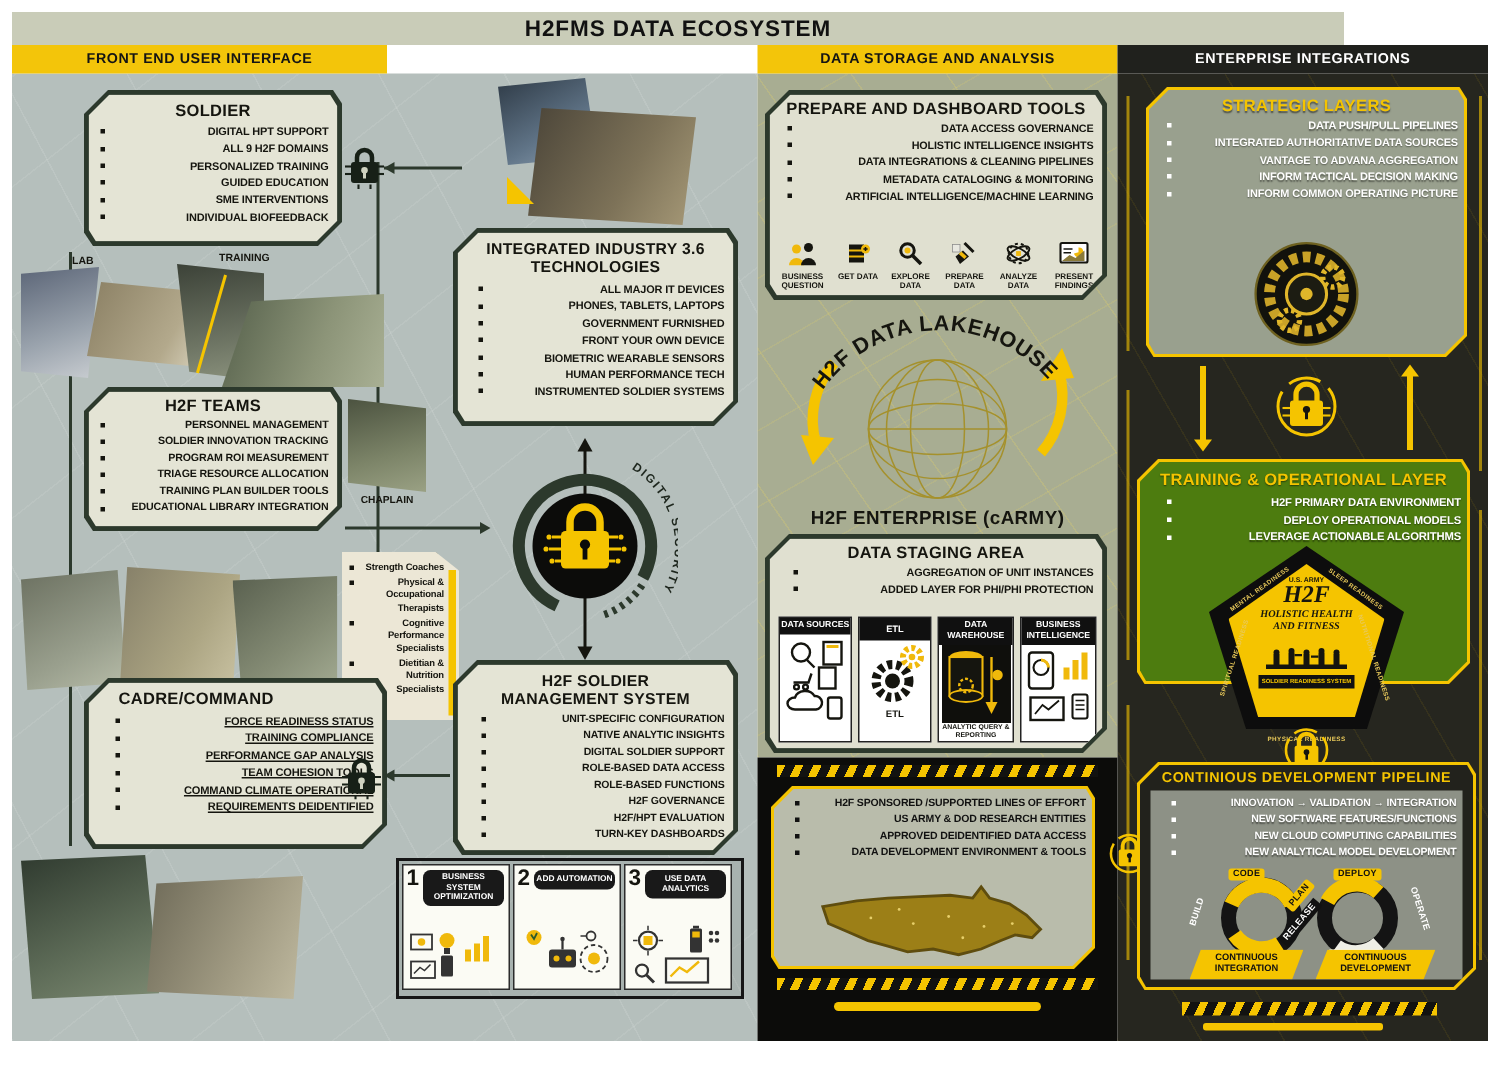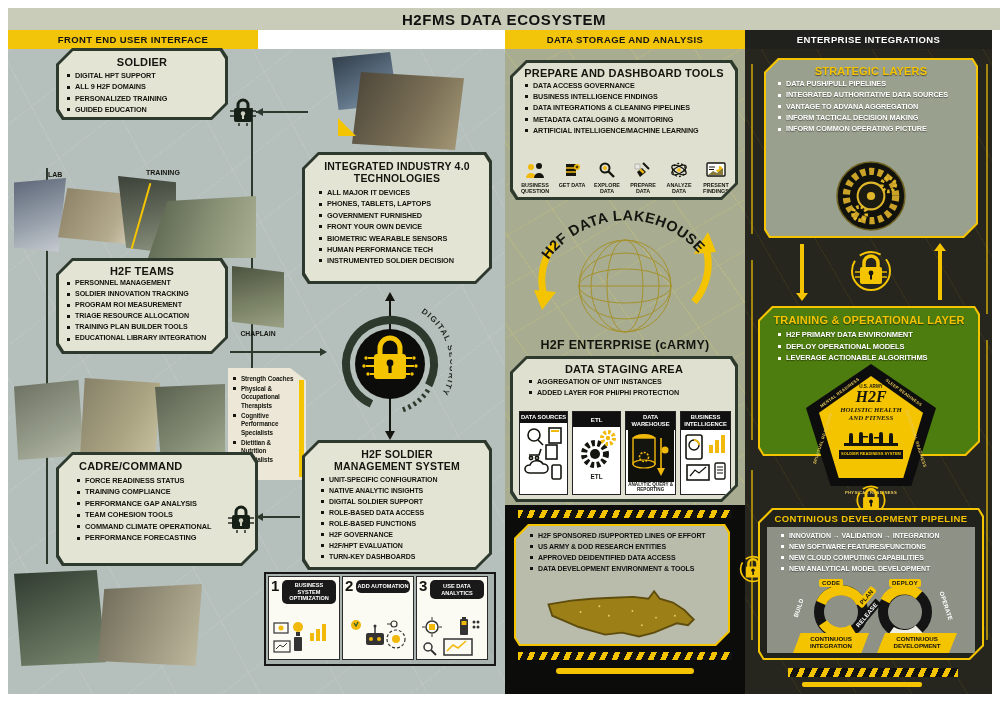"H2FMS DATA ECOSYSTEM" div.abs { width: 992px -> 888px }
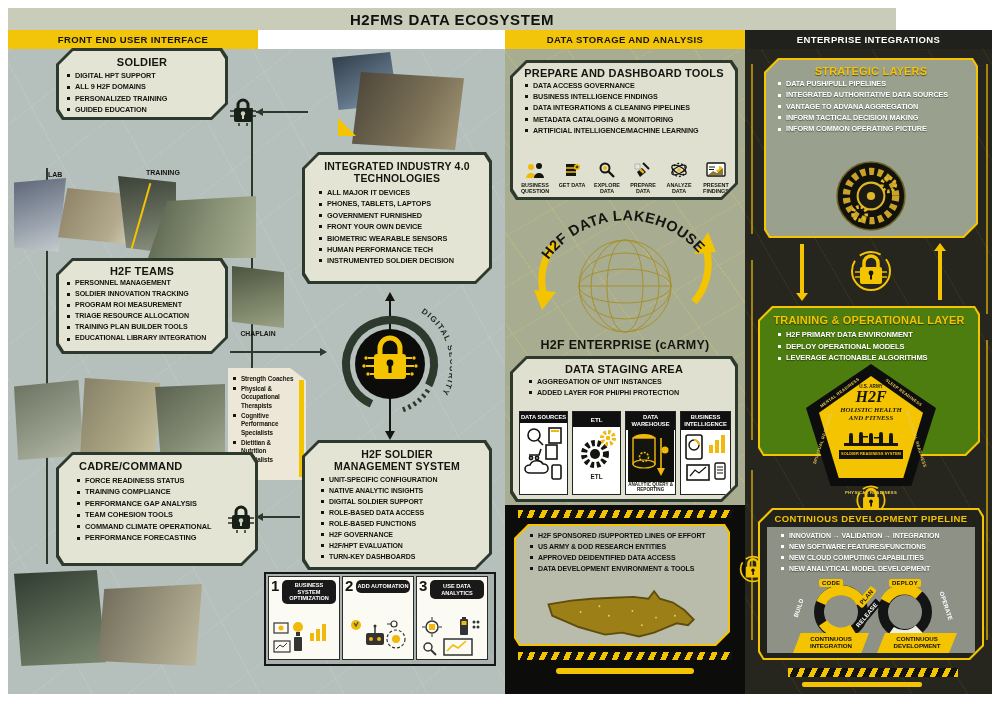"SOLDIER" div.tech { height: 72px -> 104px; top: 48px -> 60px }
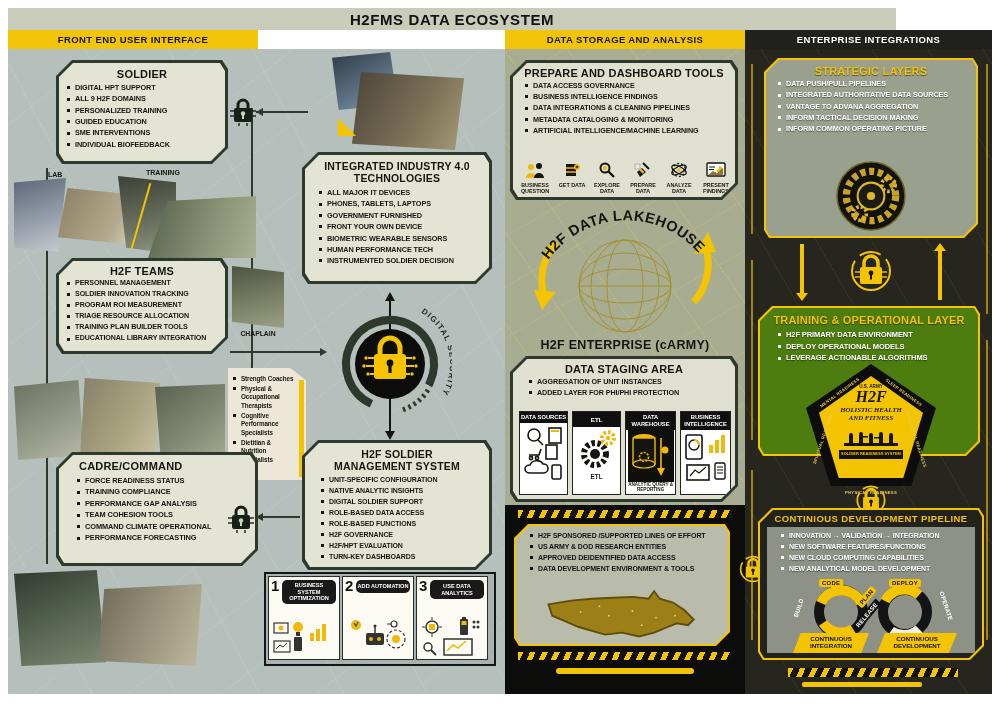"DIGITAL HPT SUPPORT" ul.b { text-align: none -> right }
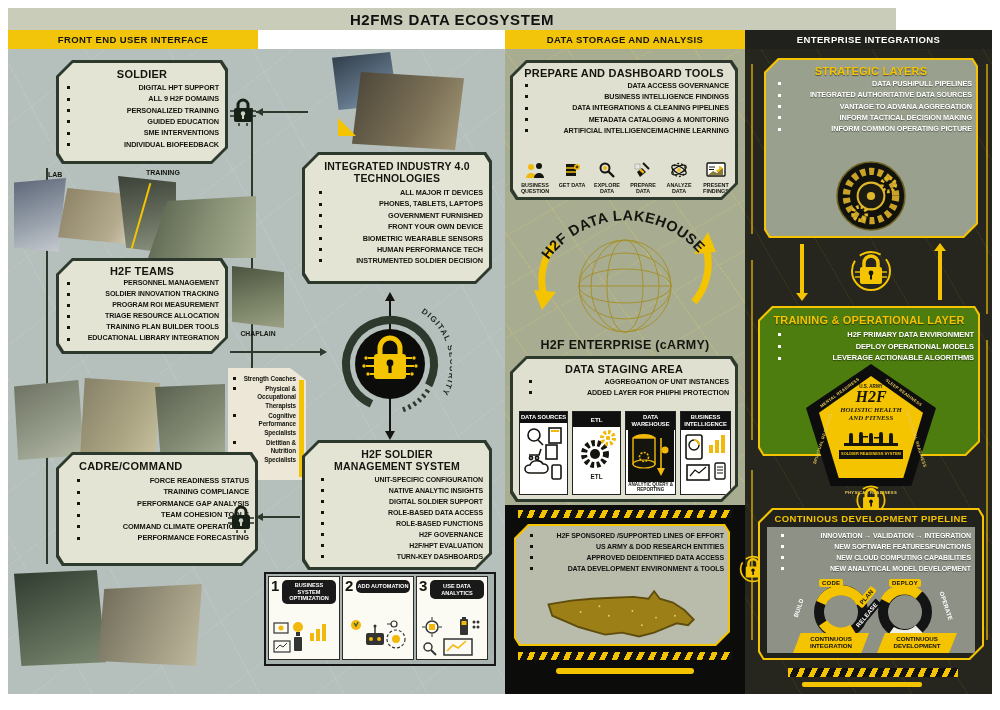"BUSINESS INTELLIGENCE FINDINGS" li { text: BUSINESS INTELLIGENCE FINDINGS -> HOLISTIC INTELLIGENCE INSIGHTS }
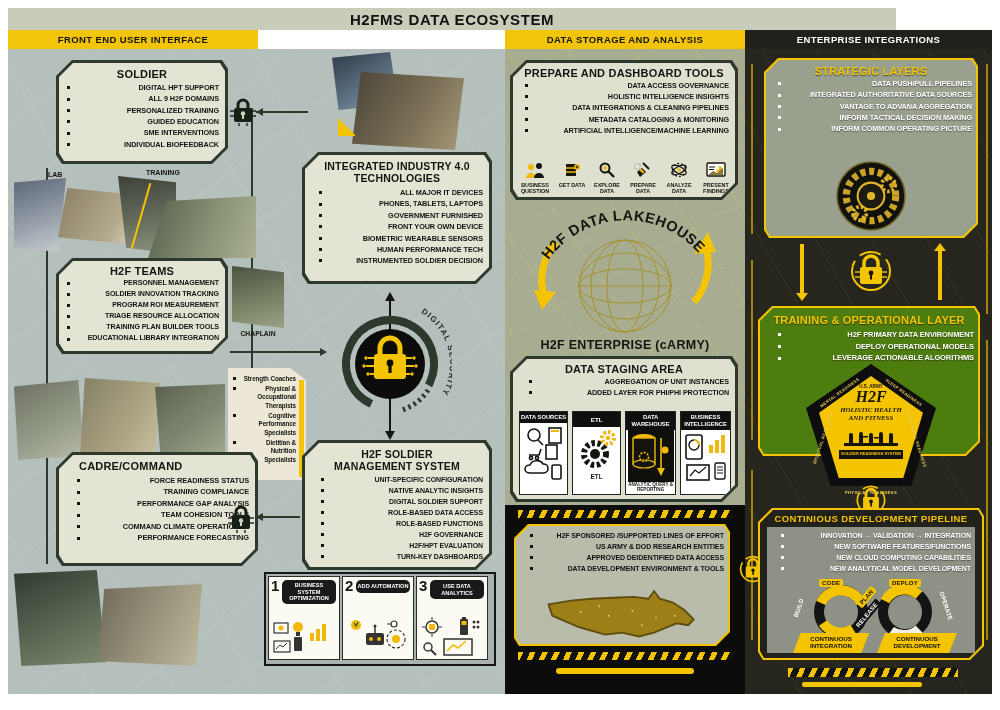"INTEGRATED INDUSTRY 4.0 TECHNOLOGIES" div.bt { text: 4.0 -> 3.6 }
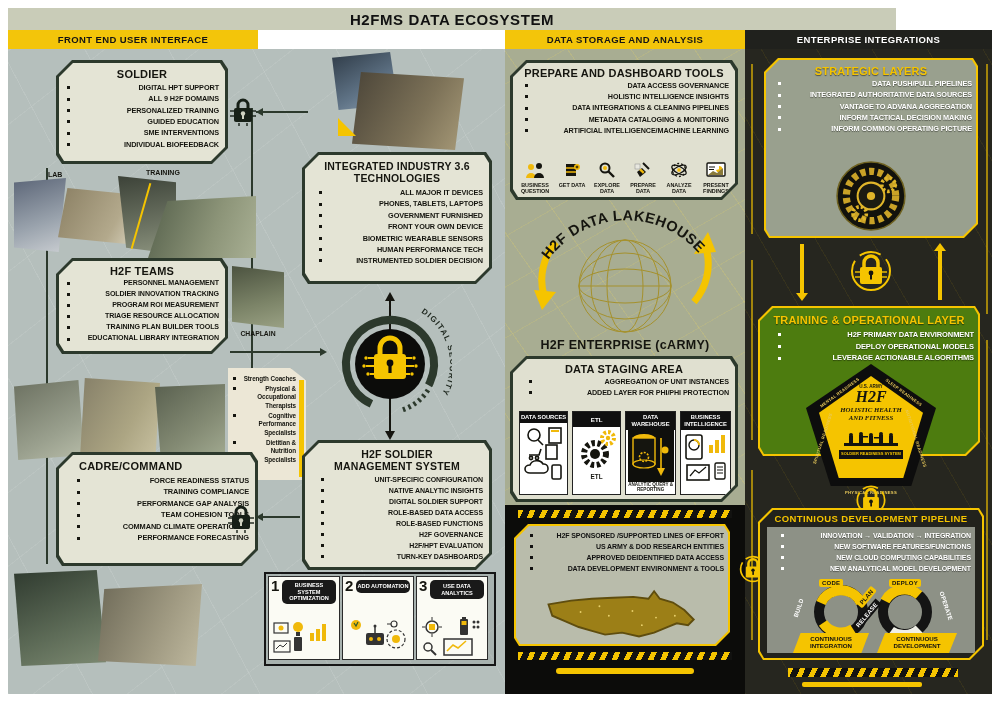"INSTRUMENTED SOLDIER DECISION" li { text: DECISION -> SYSTEMS }
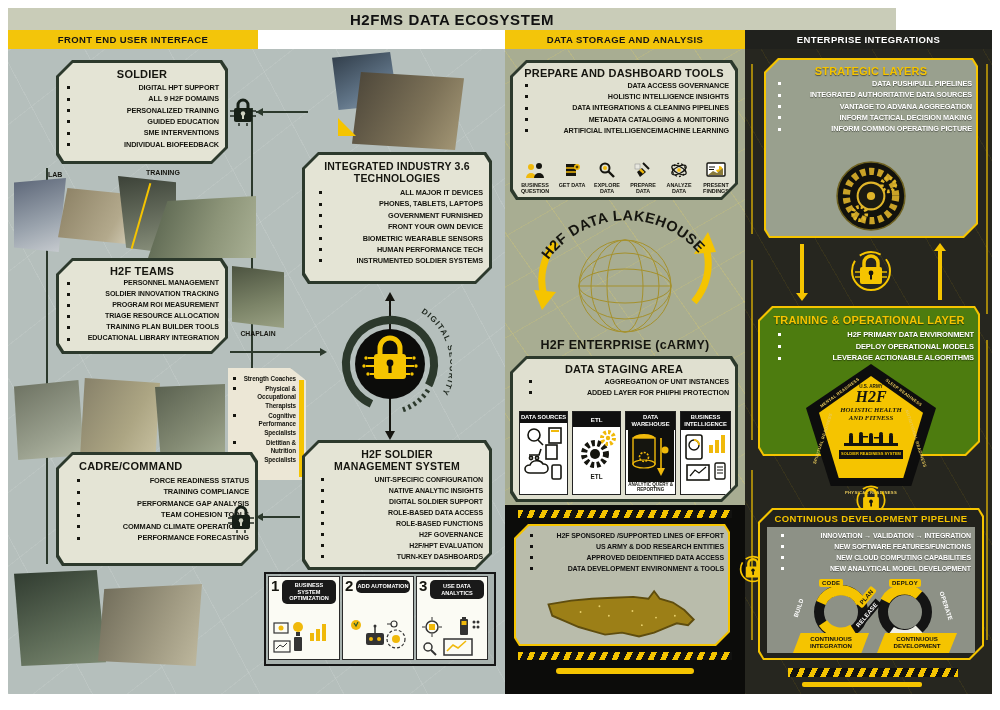"FORCE READINESS STATUS" ul.b { text-decoration: none -> underline }
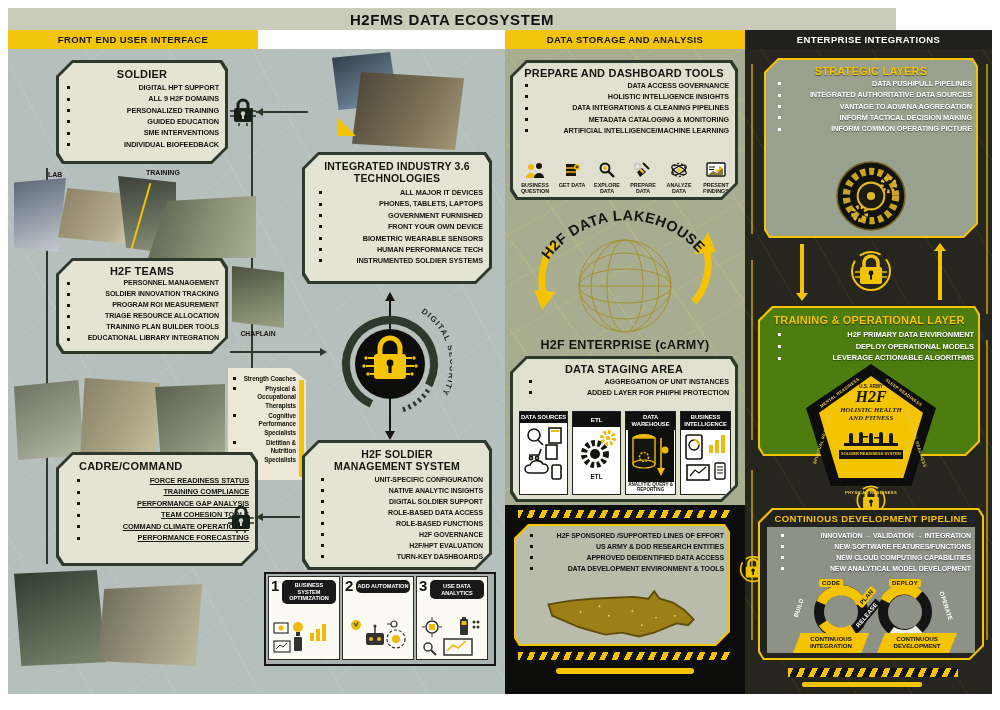"PERFORMANCE FORECASTING" li { text: PERFORMANCE FORECASTING -> REQUIREMENTS DEIDENTIFIED }
